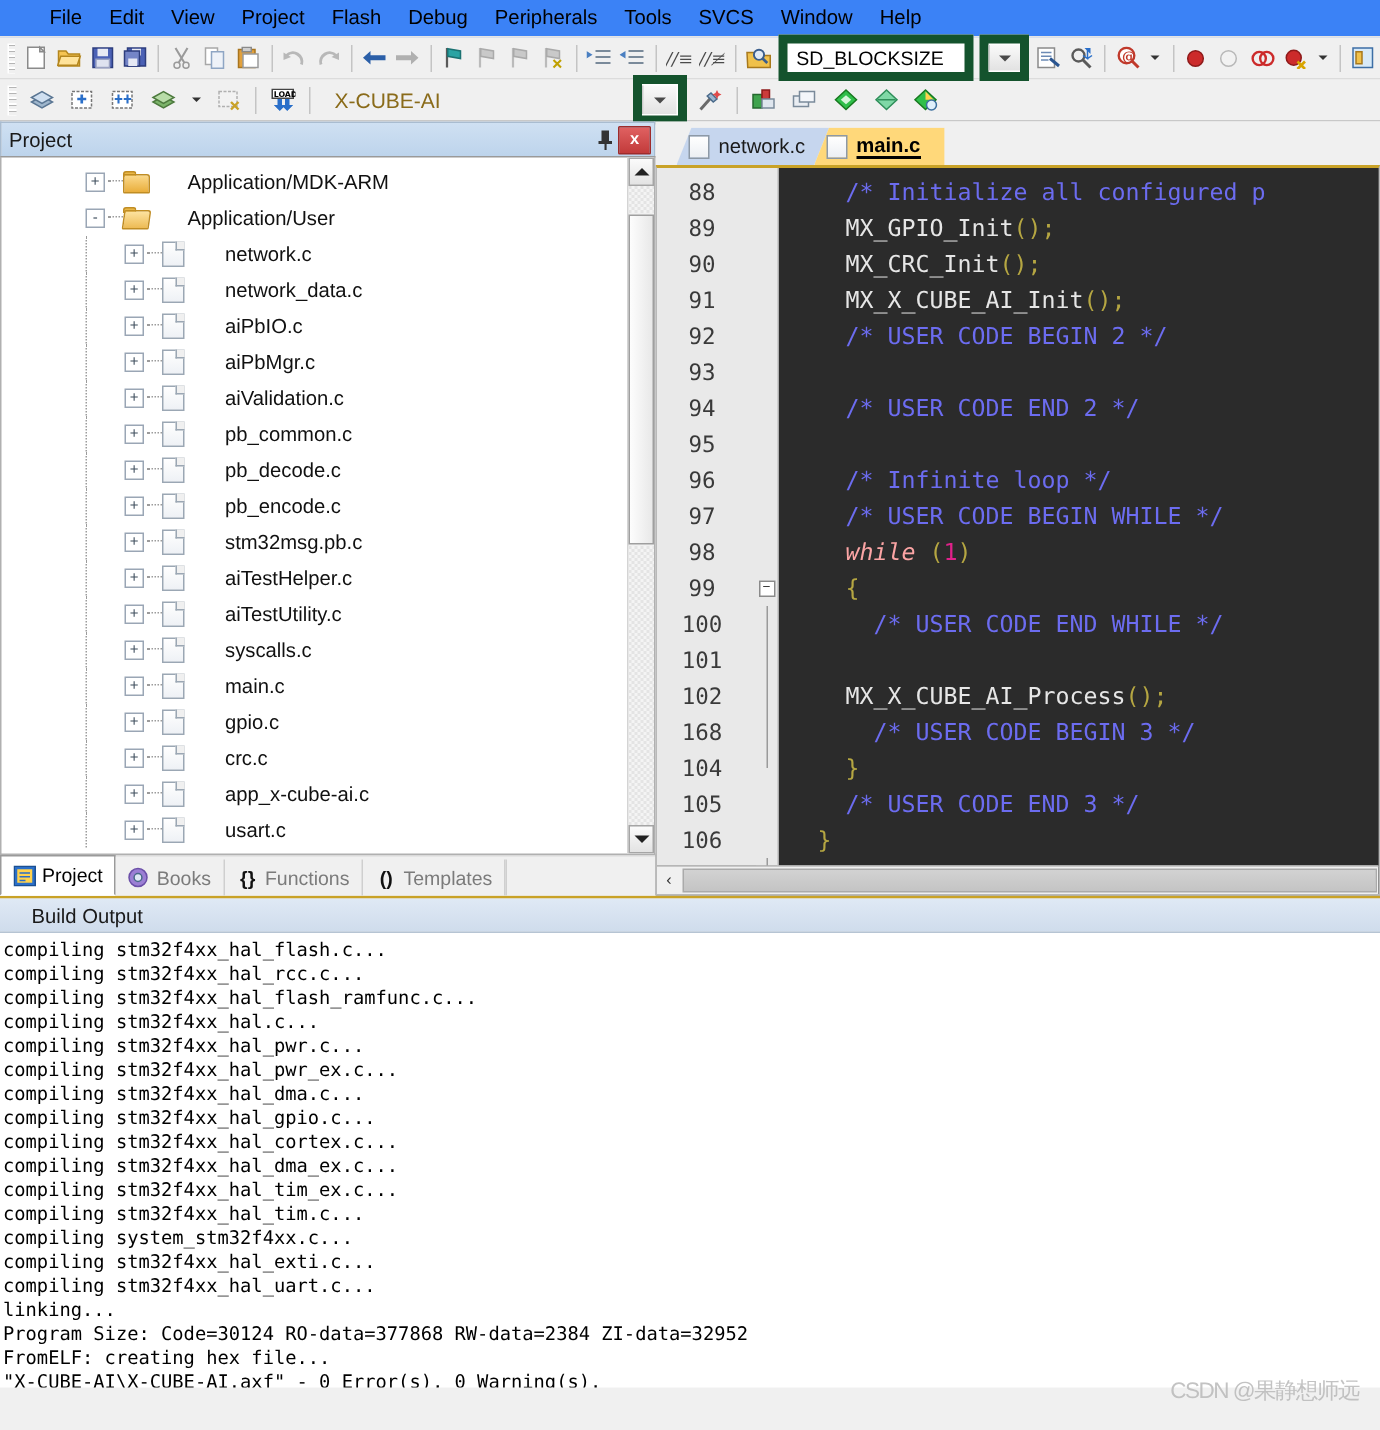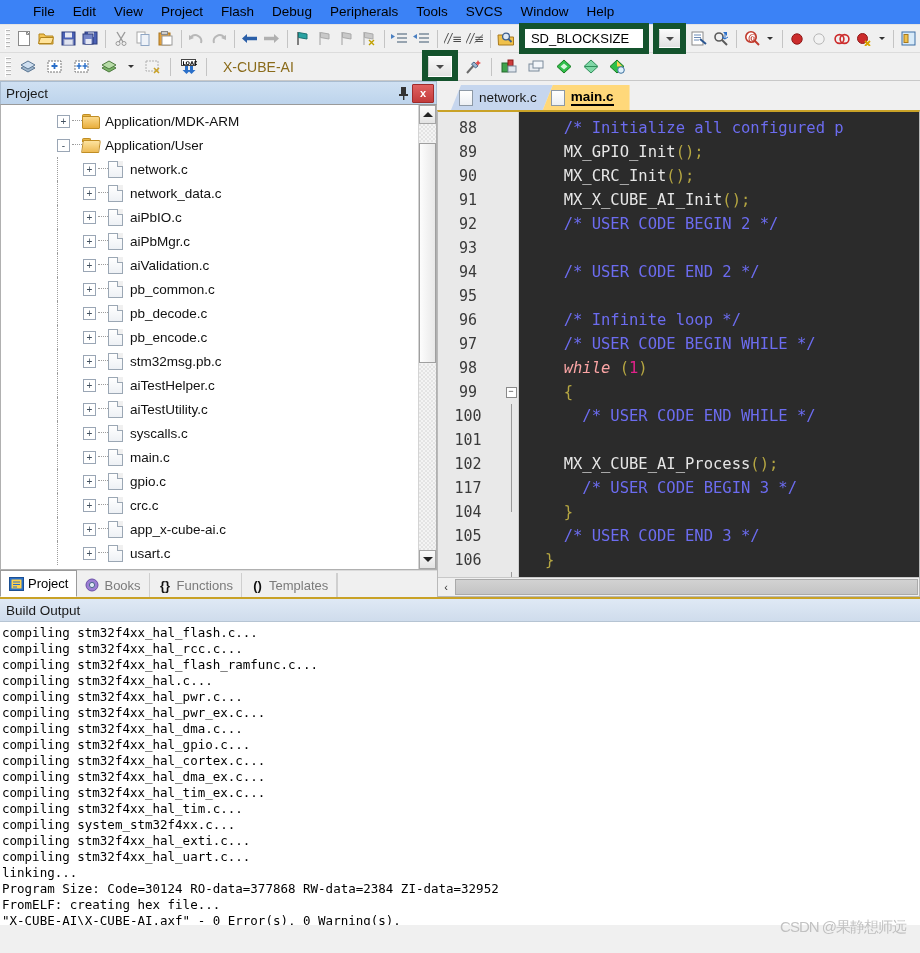"Application/MDK-ARM" .lbl { margin-left: none -> 20px }
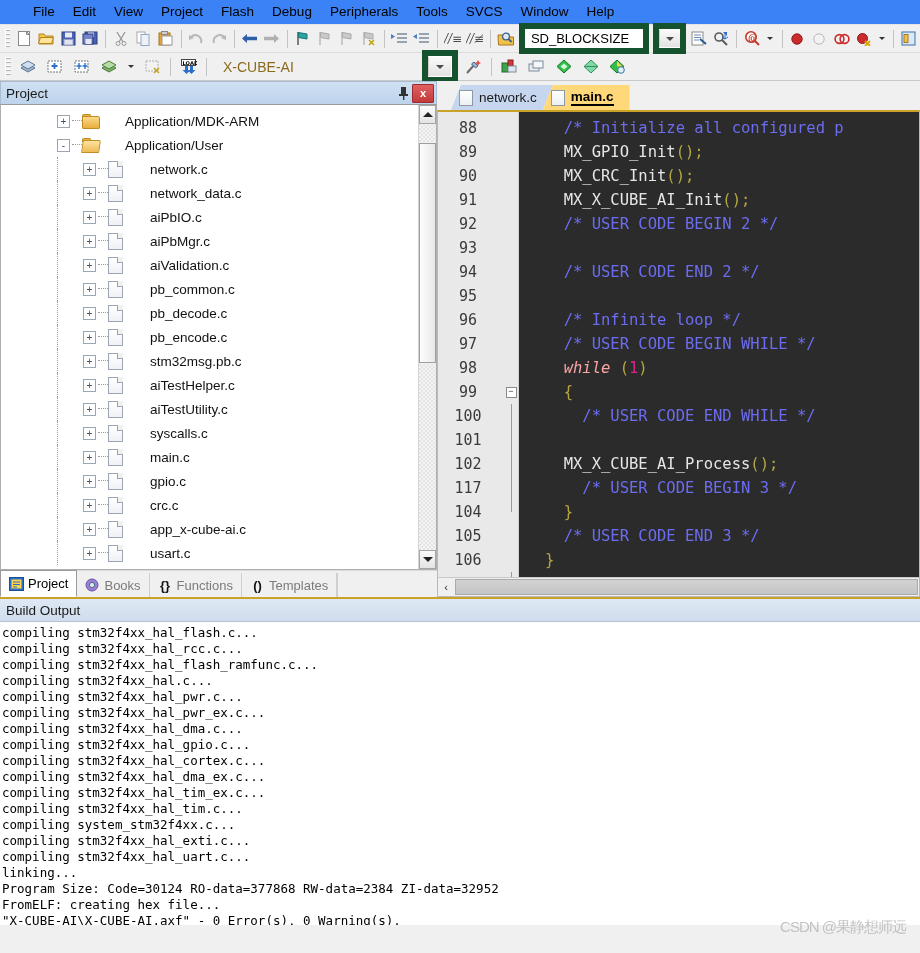"117" div { text: 117 -> 168 }
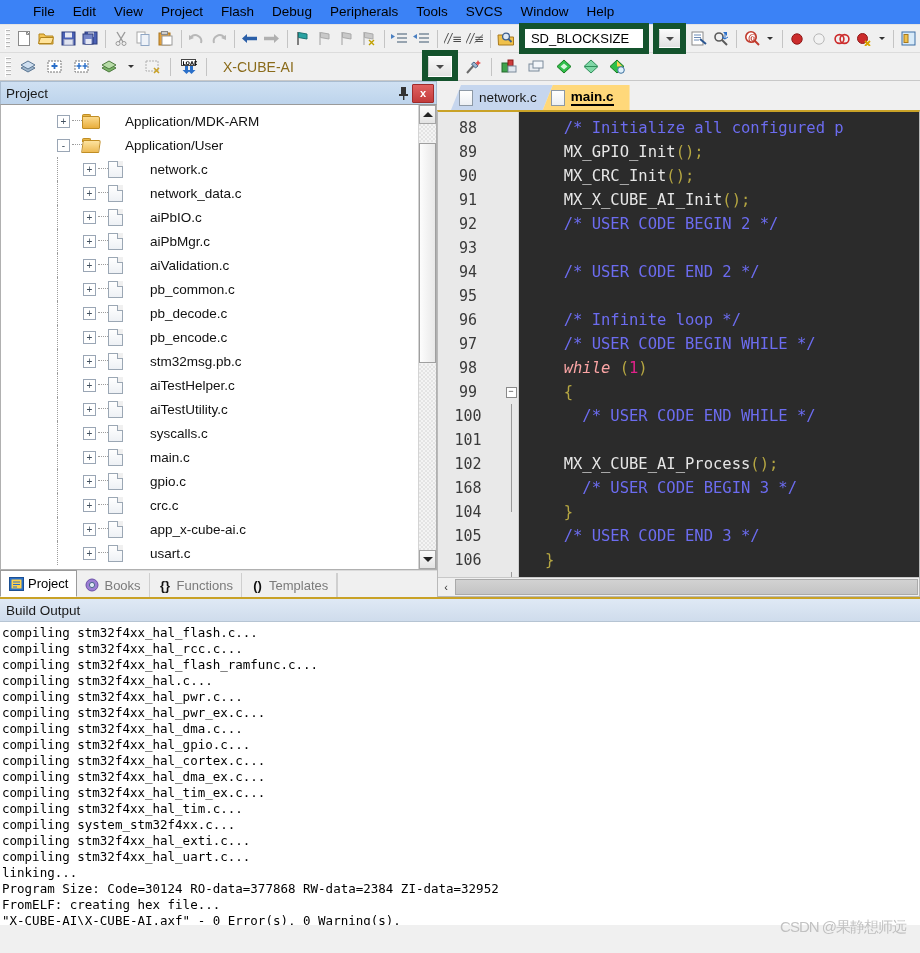"Build Output" .buildhdr { padding-left: 6px -> 21px }
